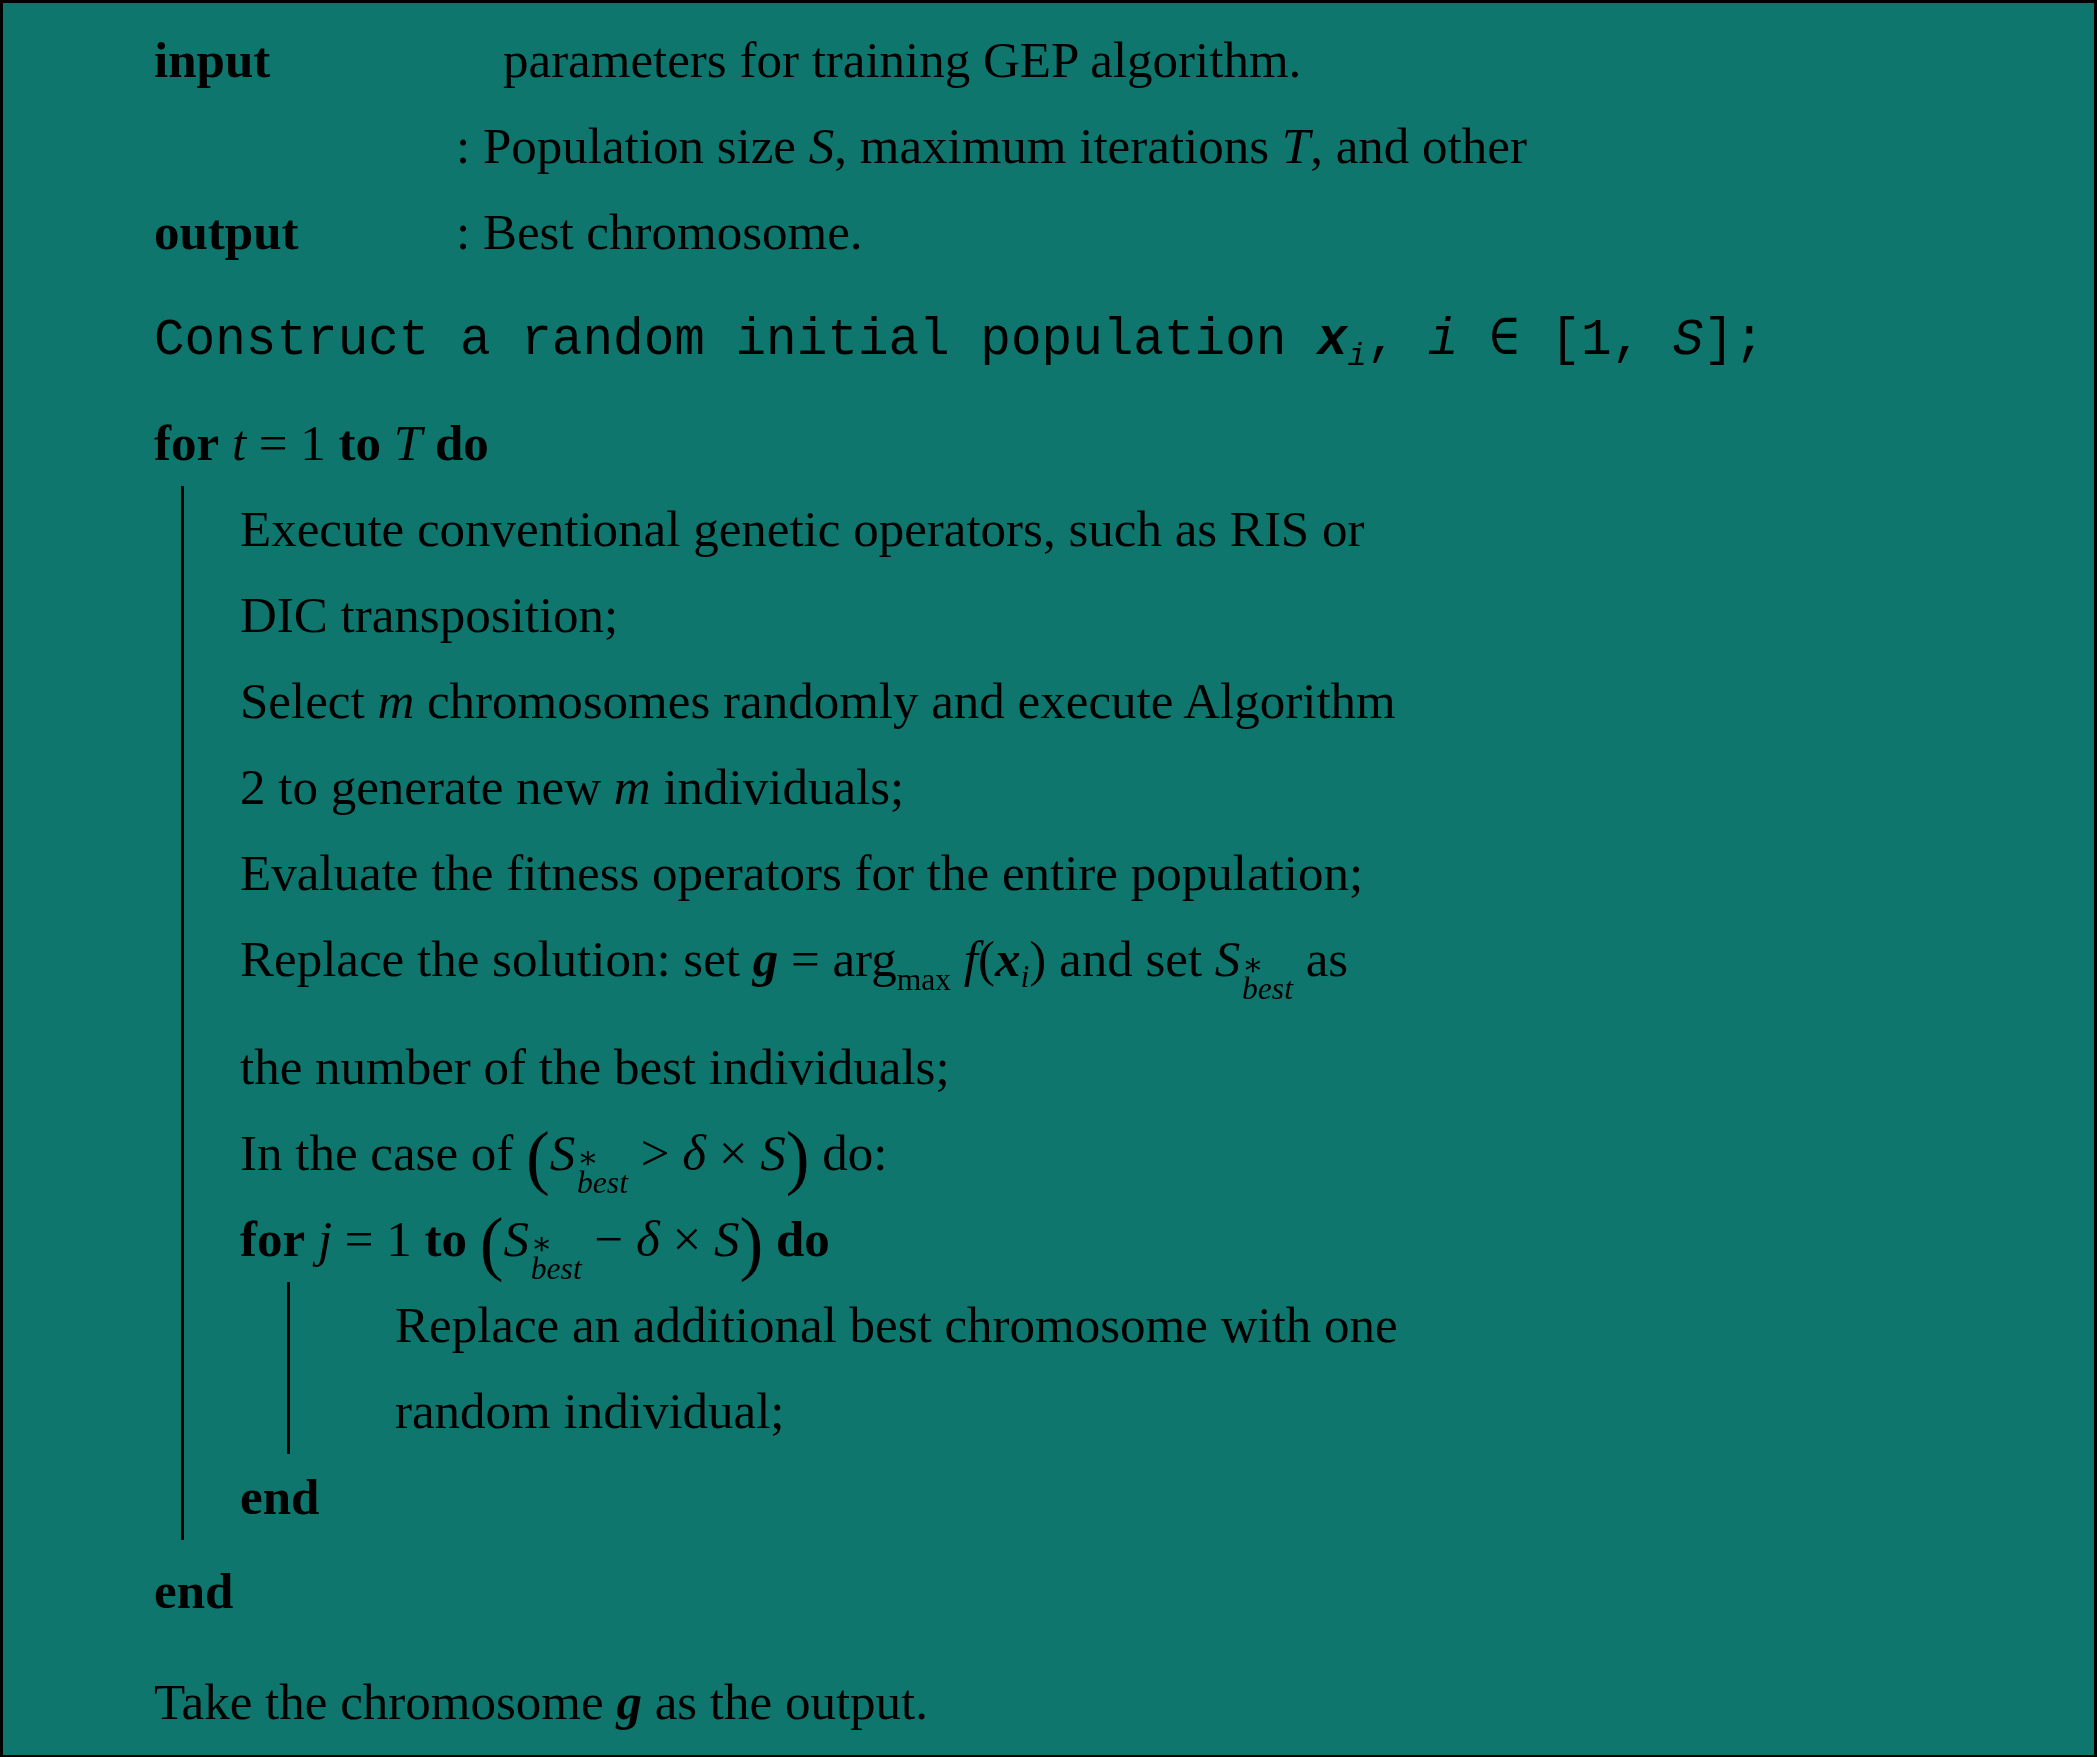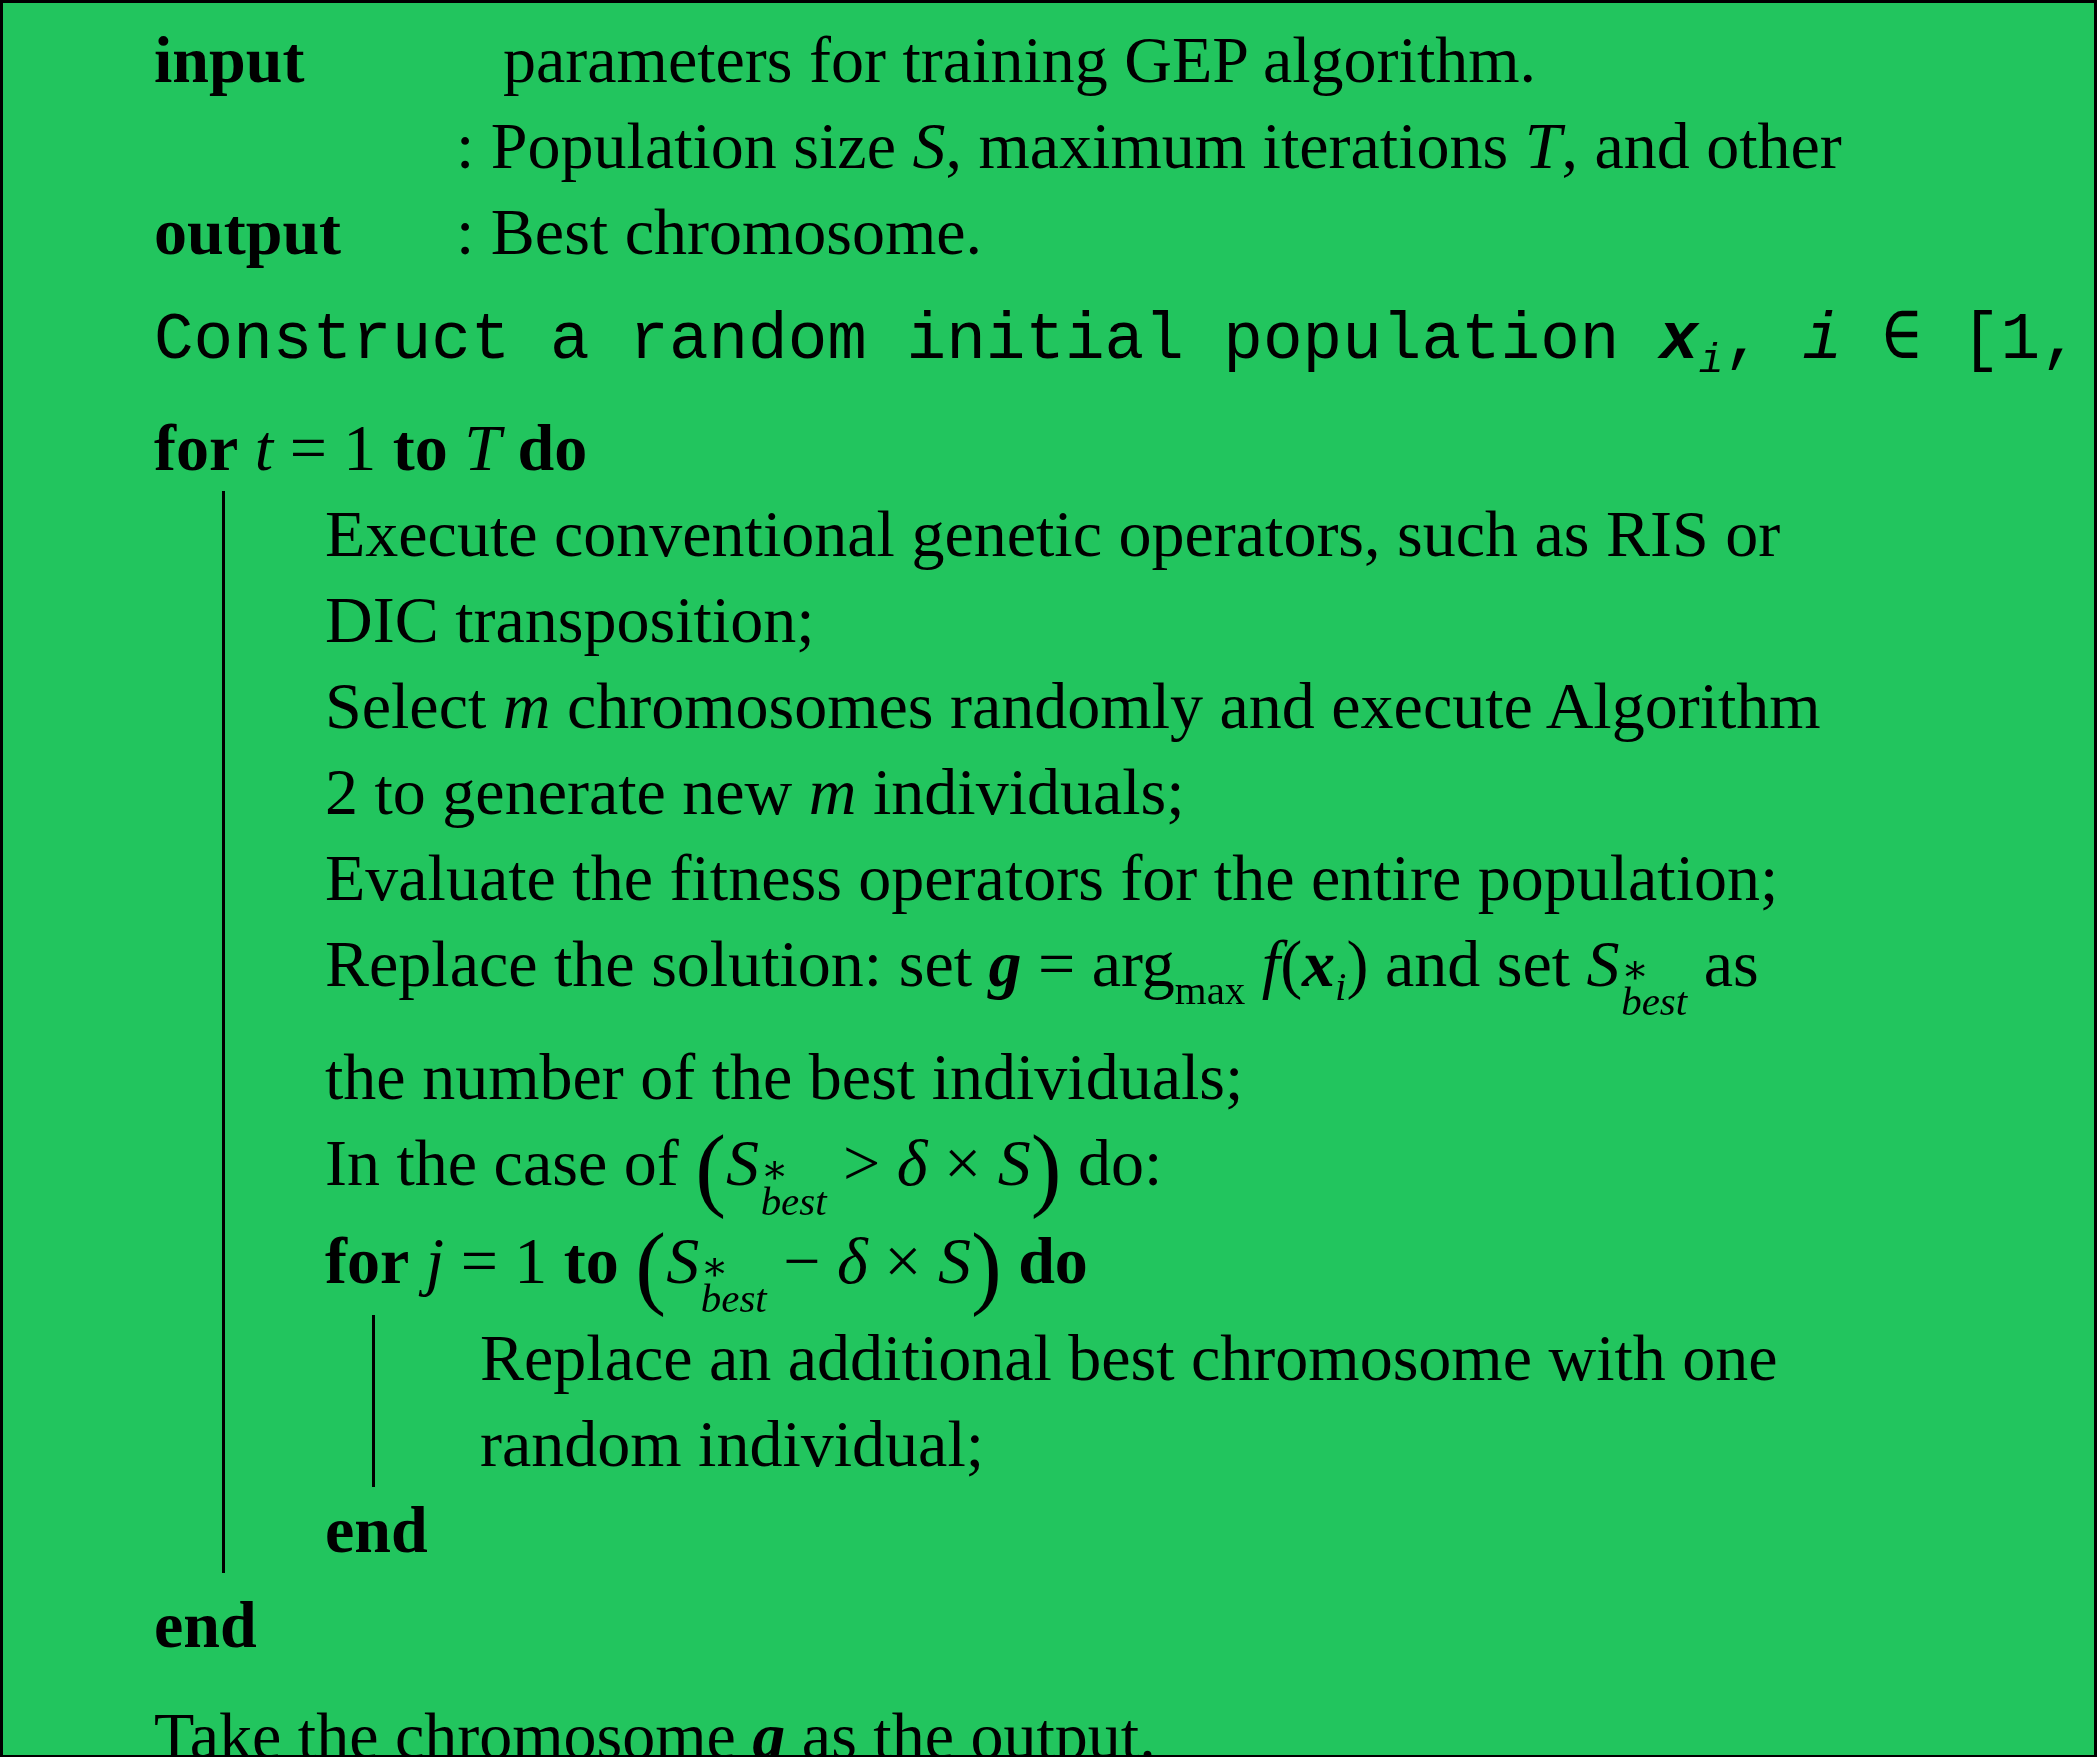"input" .frame { background: #22c55e -> #0f766e; font-size: 66px -> 51px }
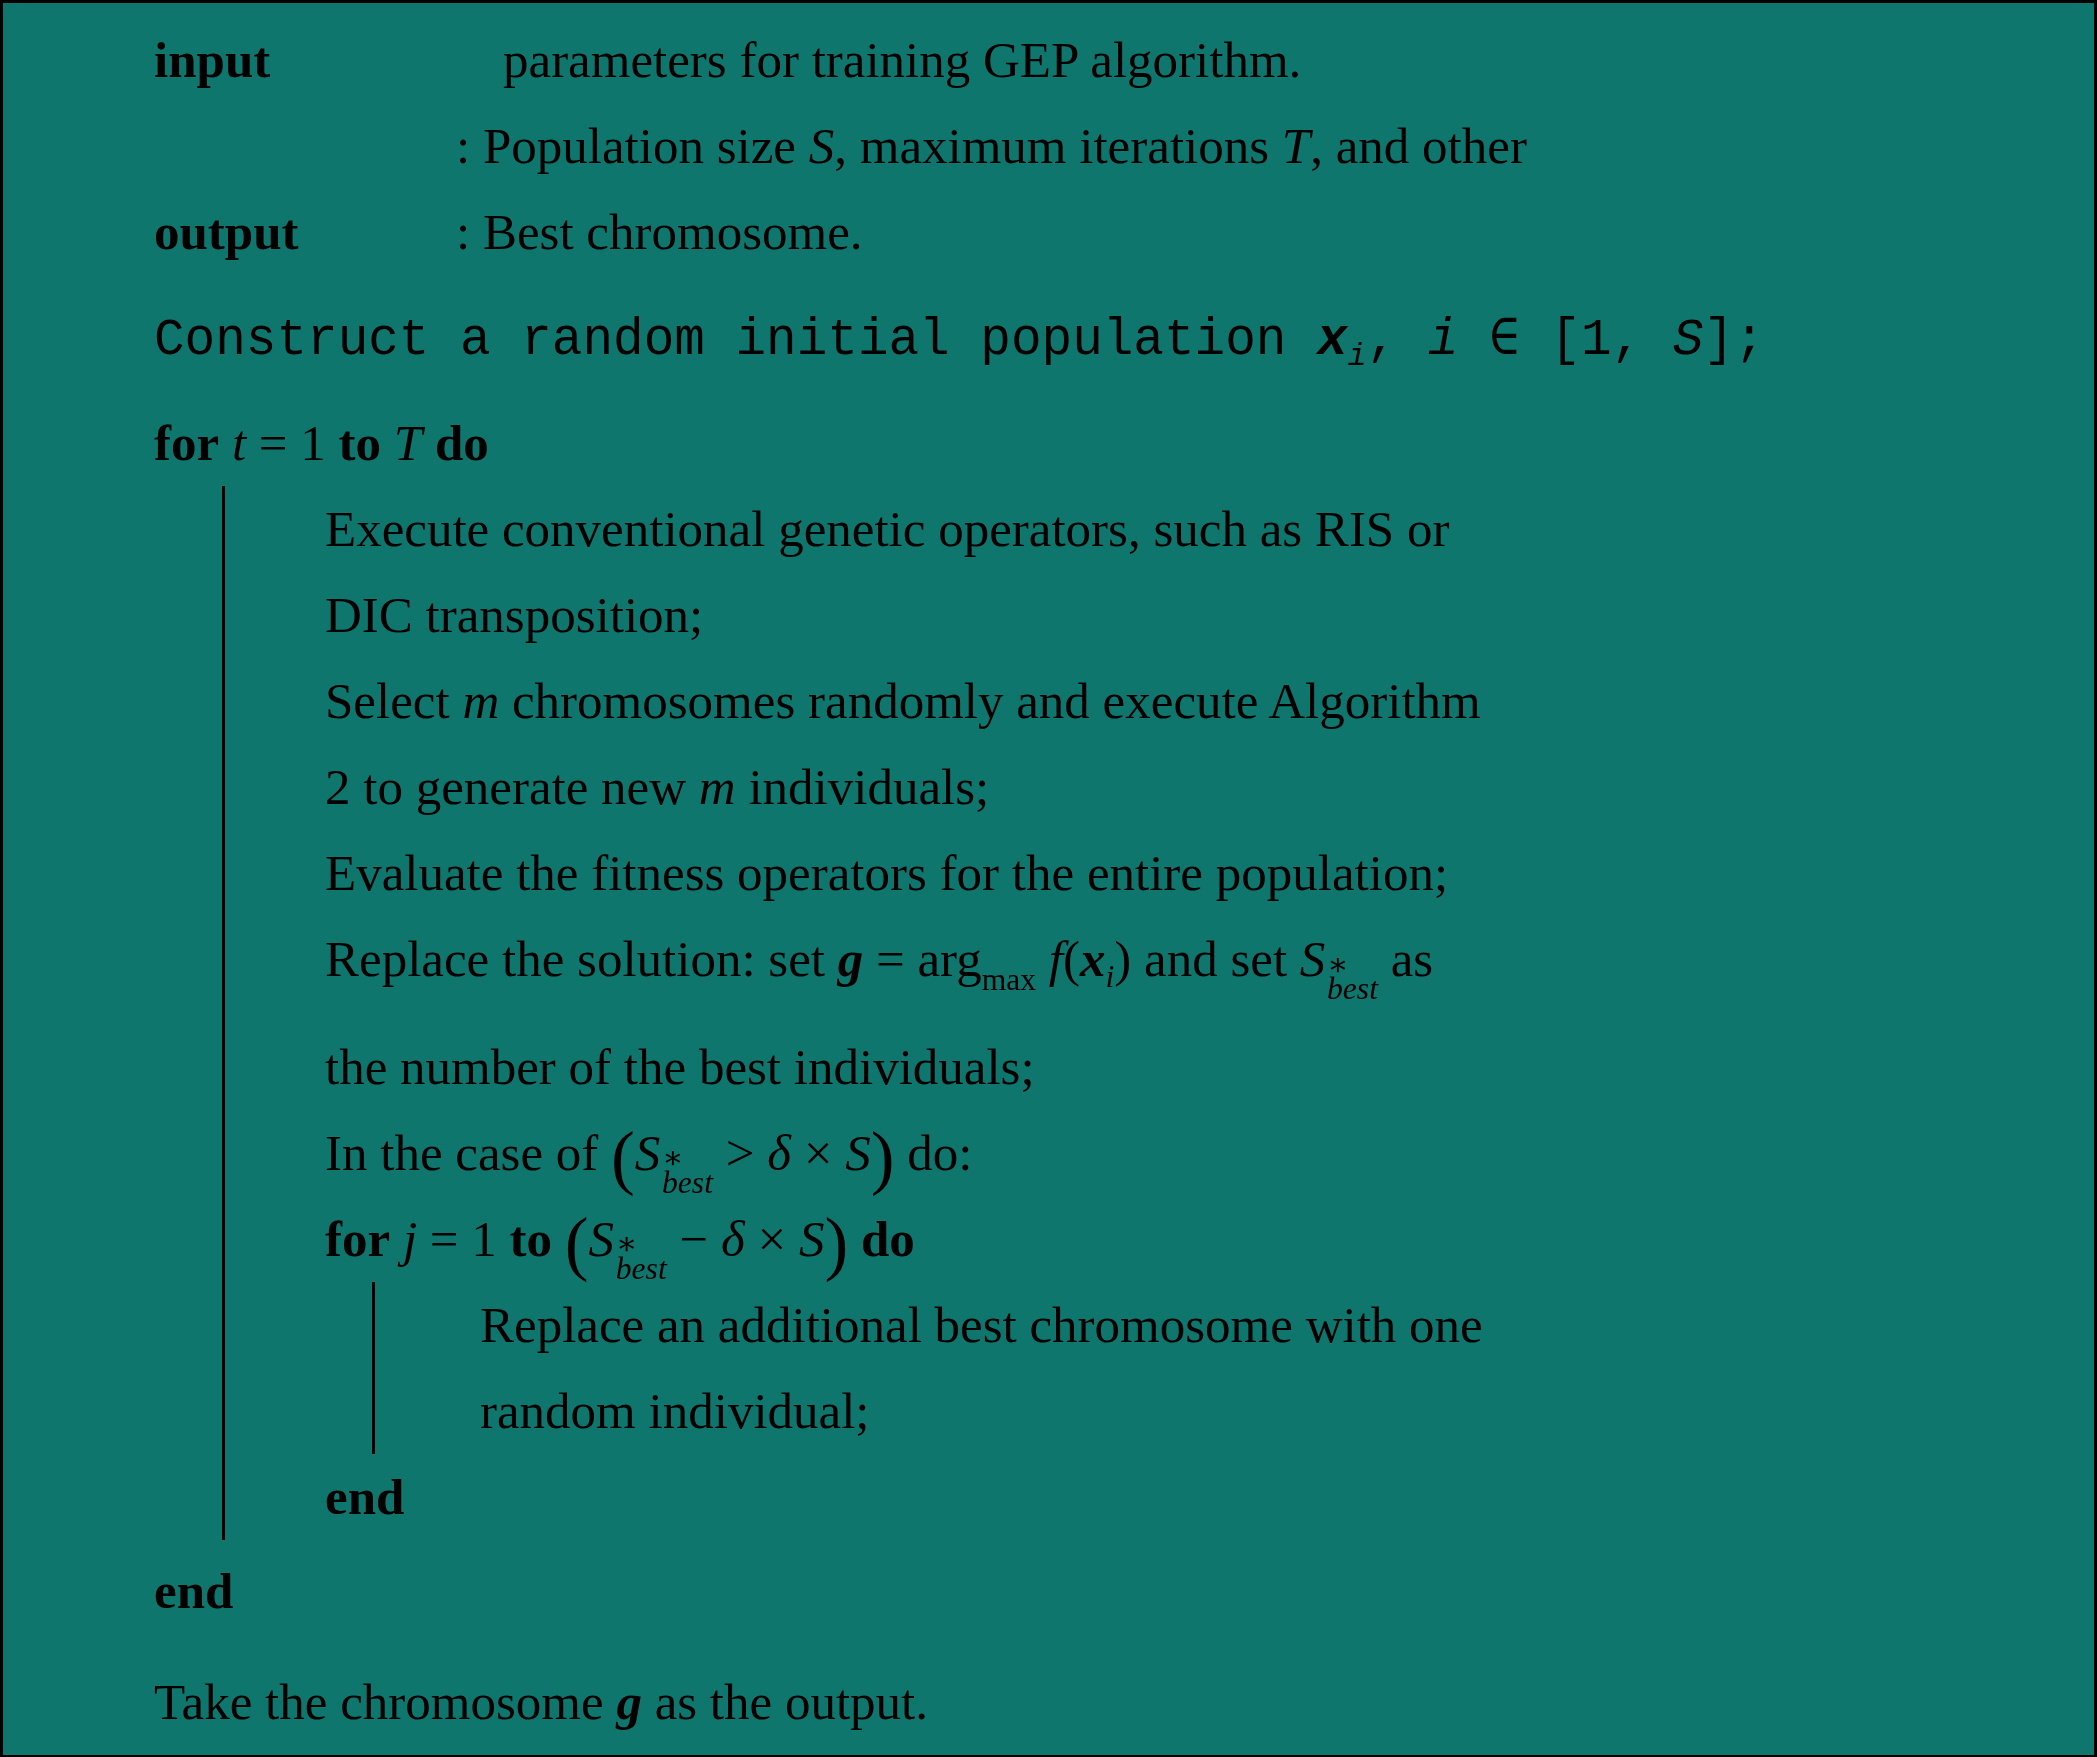"Execute conventional genetic operators," .loop-body { margin-left: 68px -> 27px; padding-left: 100px -> 56px }
